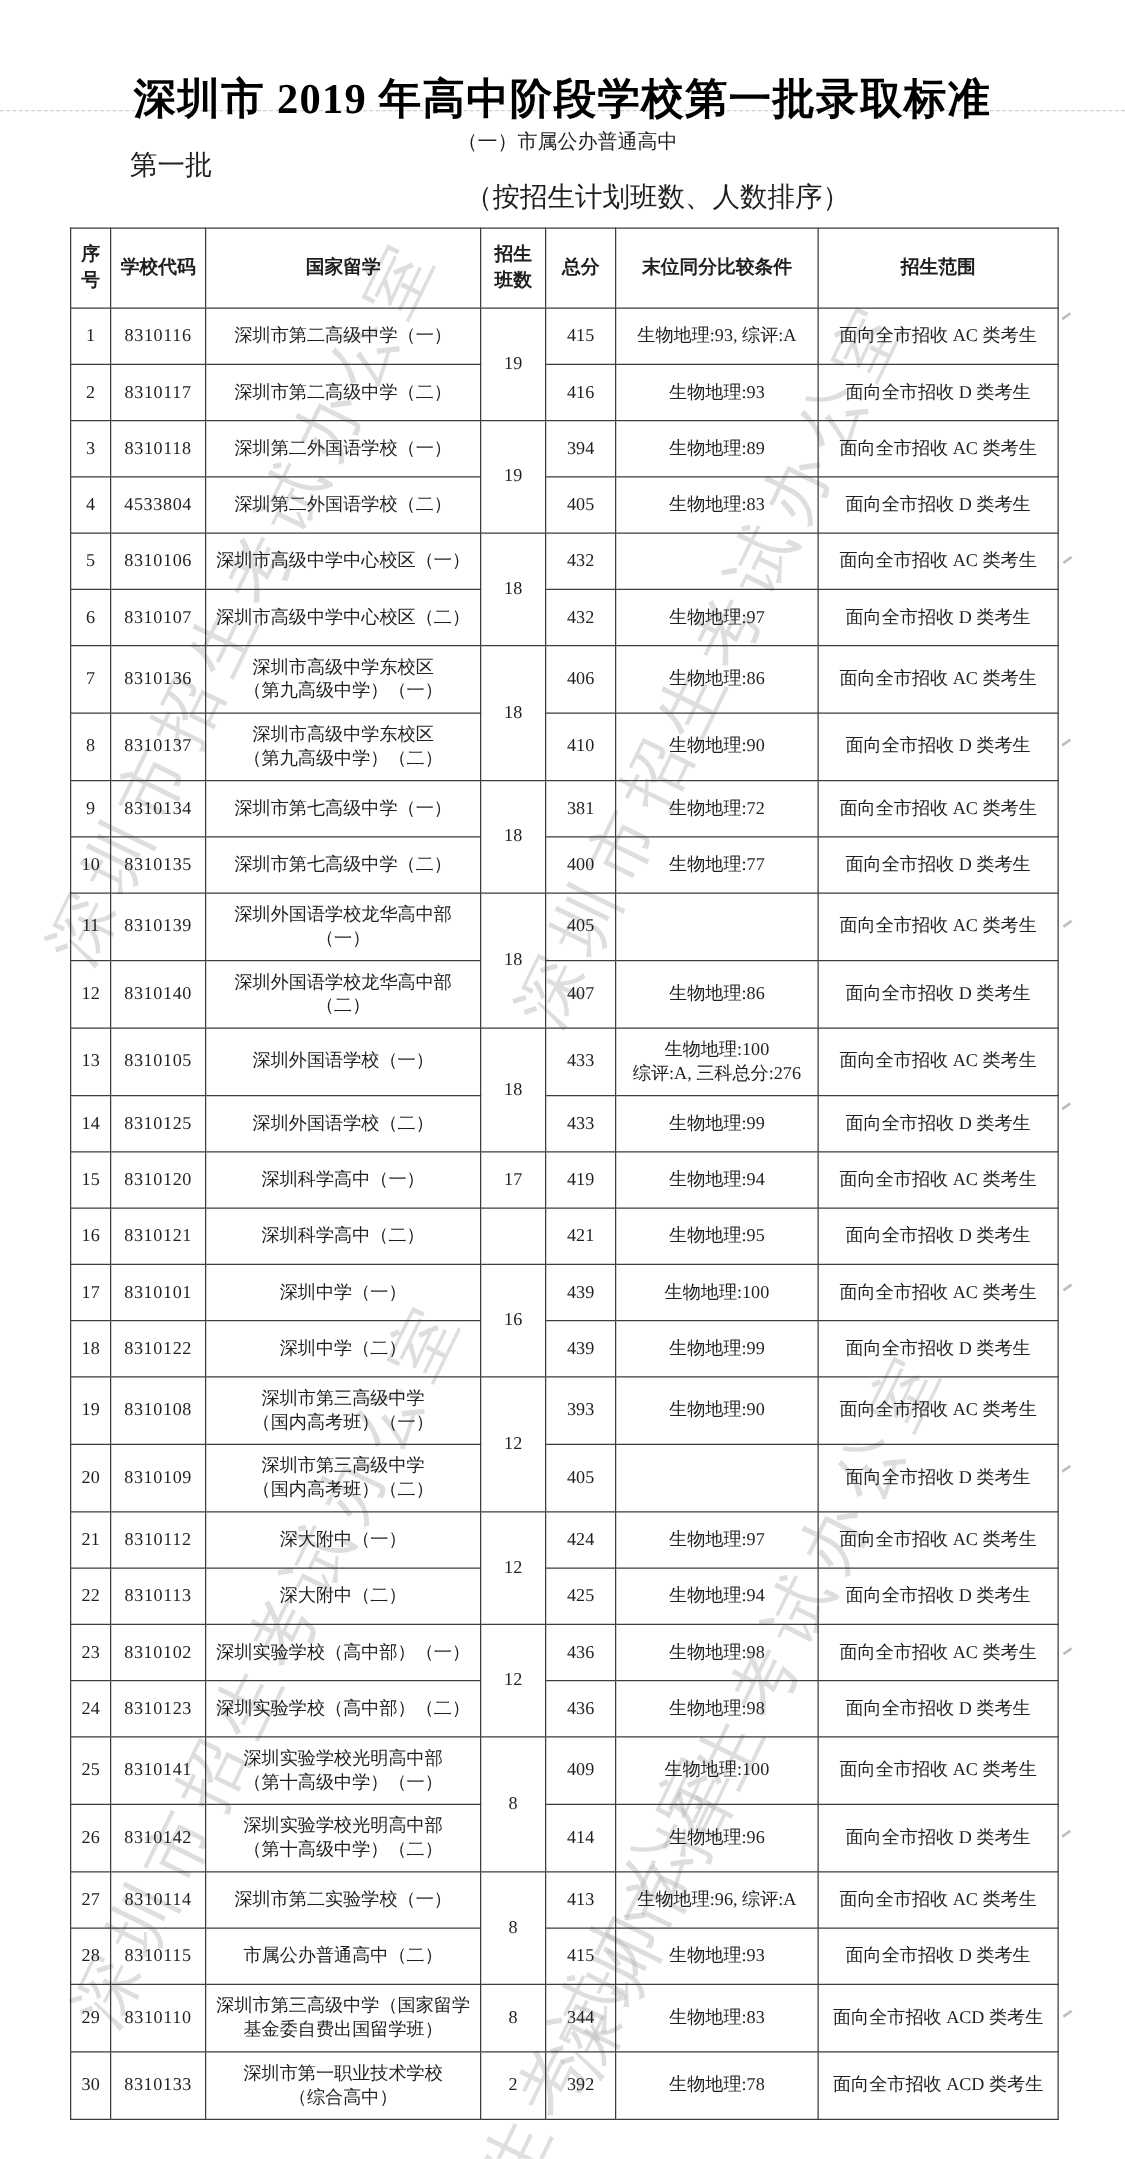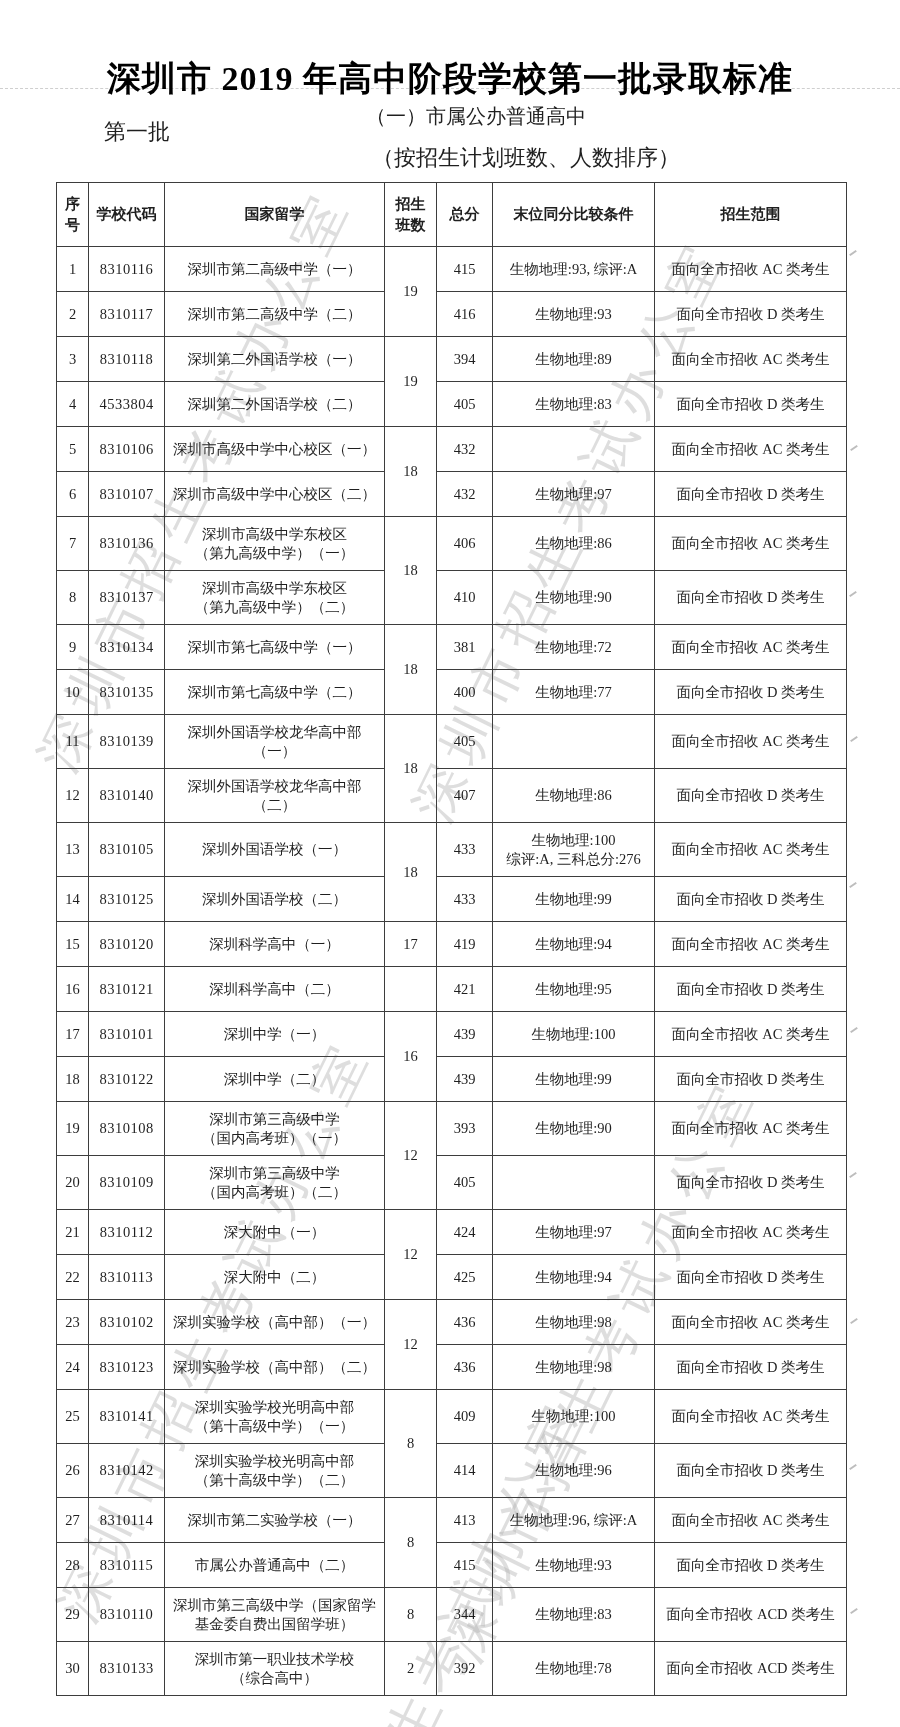"（一）市属公办普通高中" .section { font-size: 20px -> 16px }
